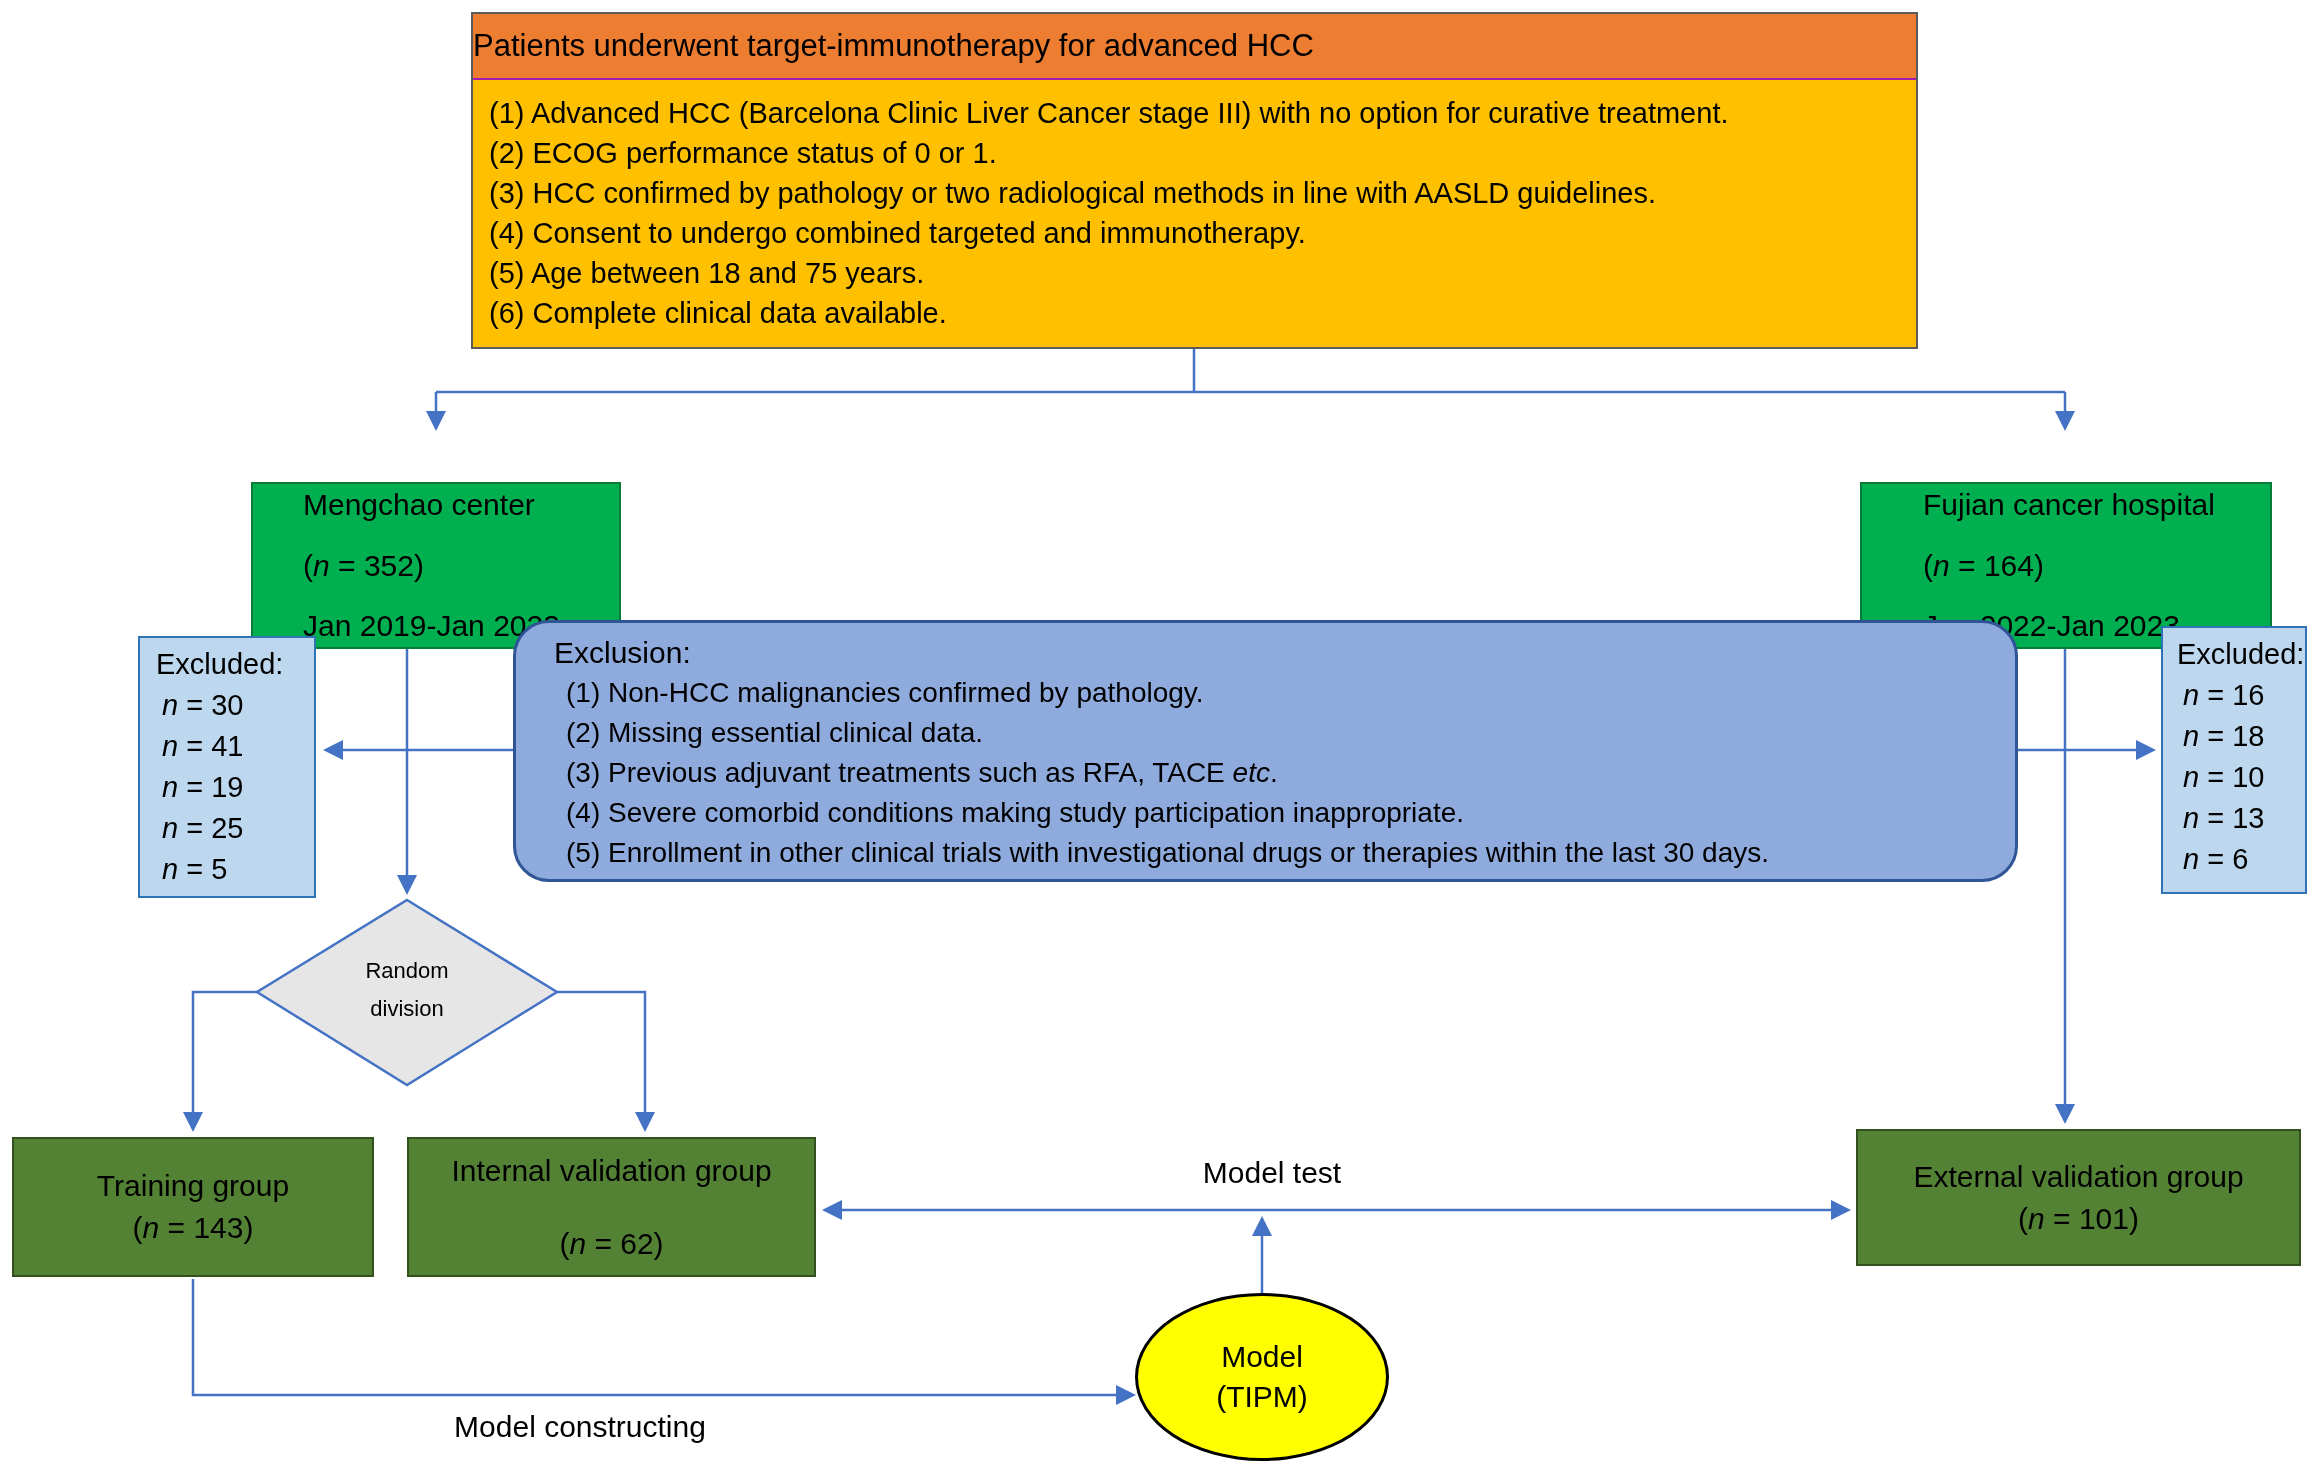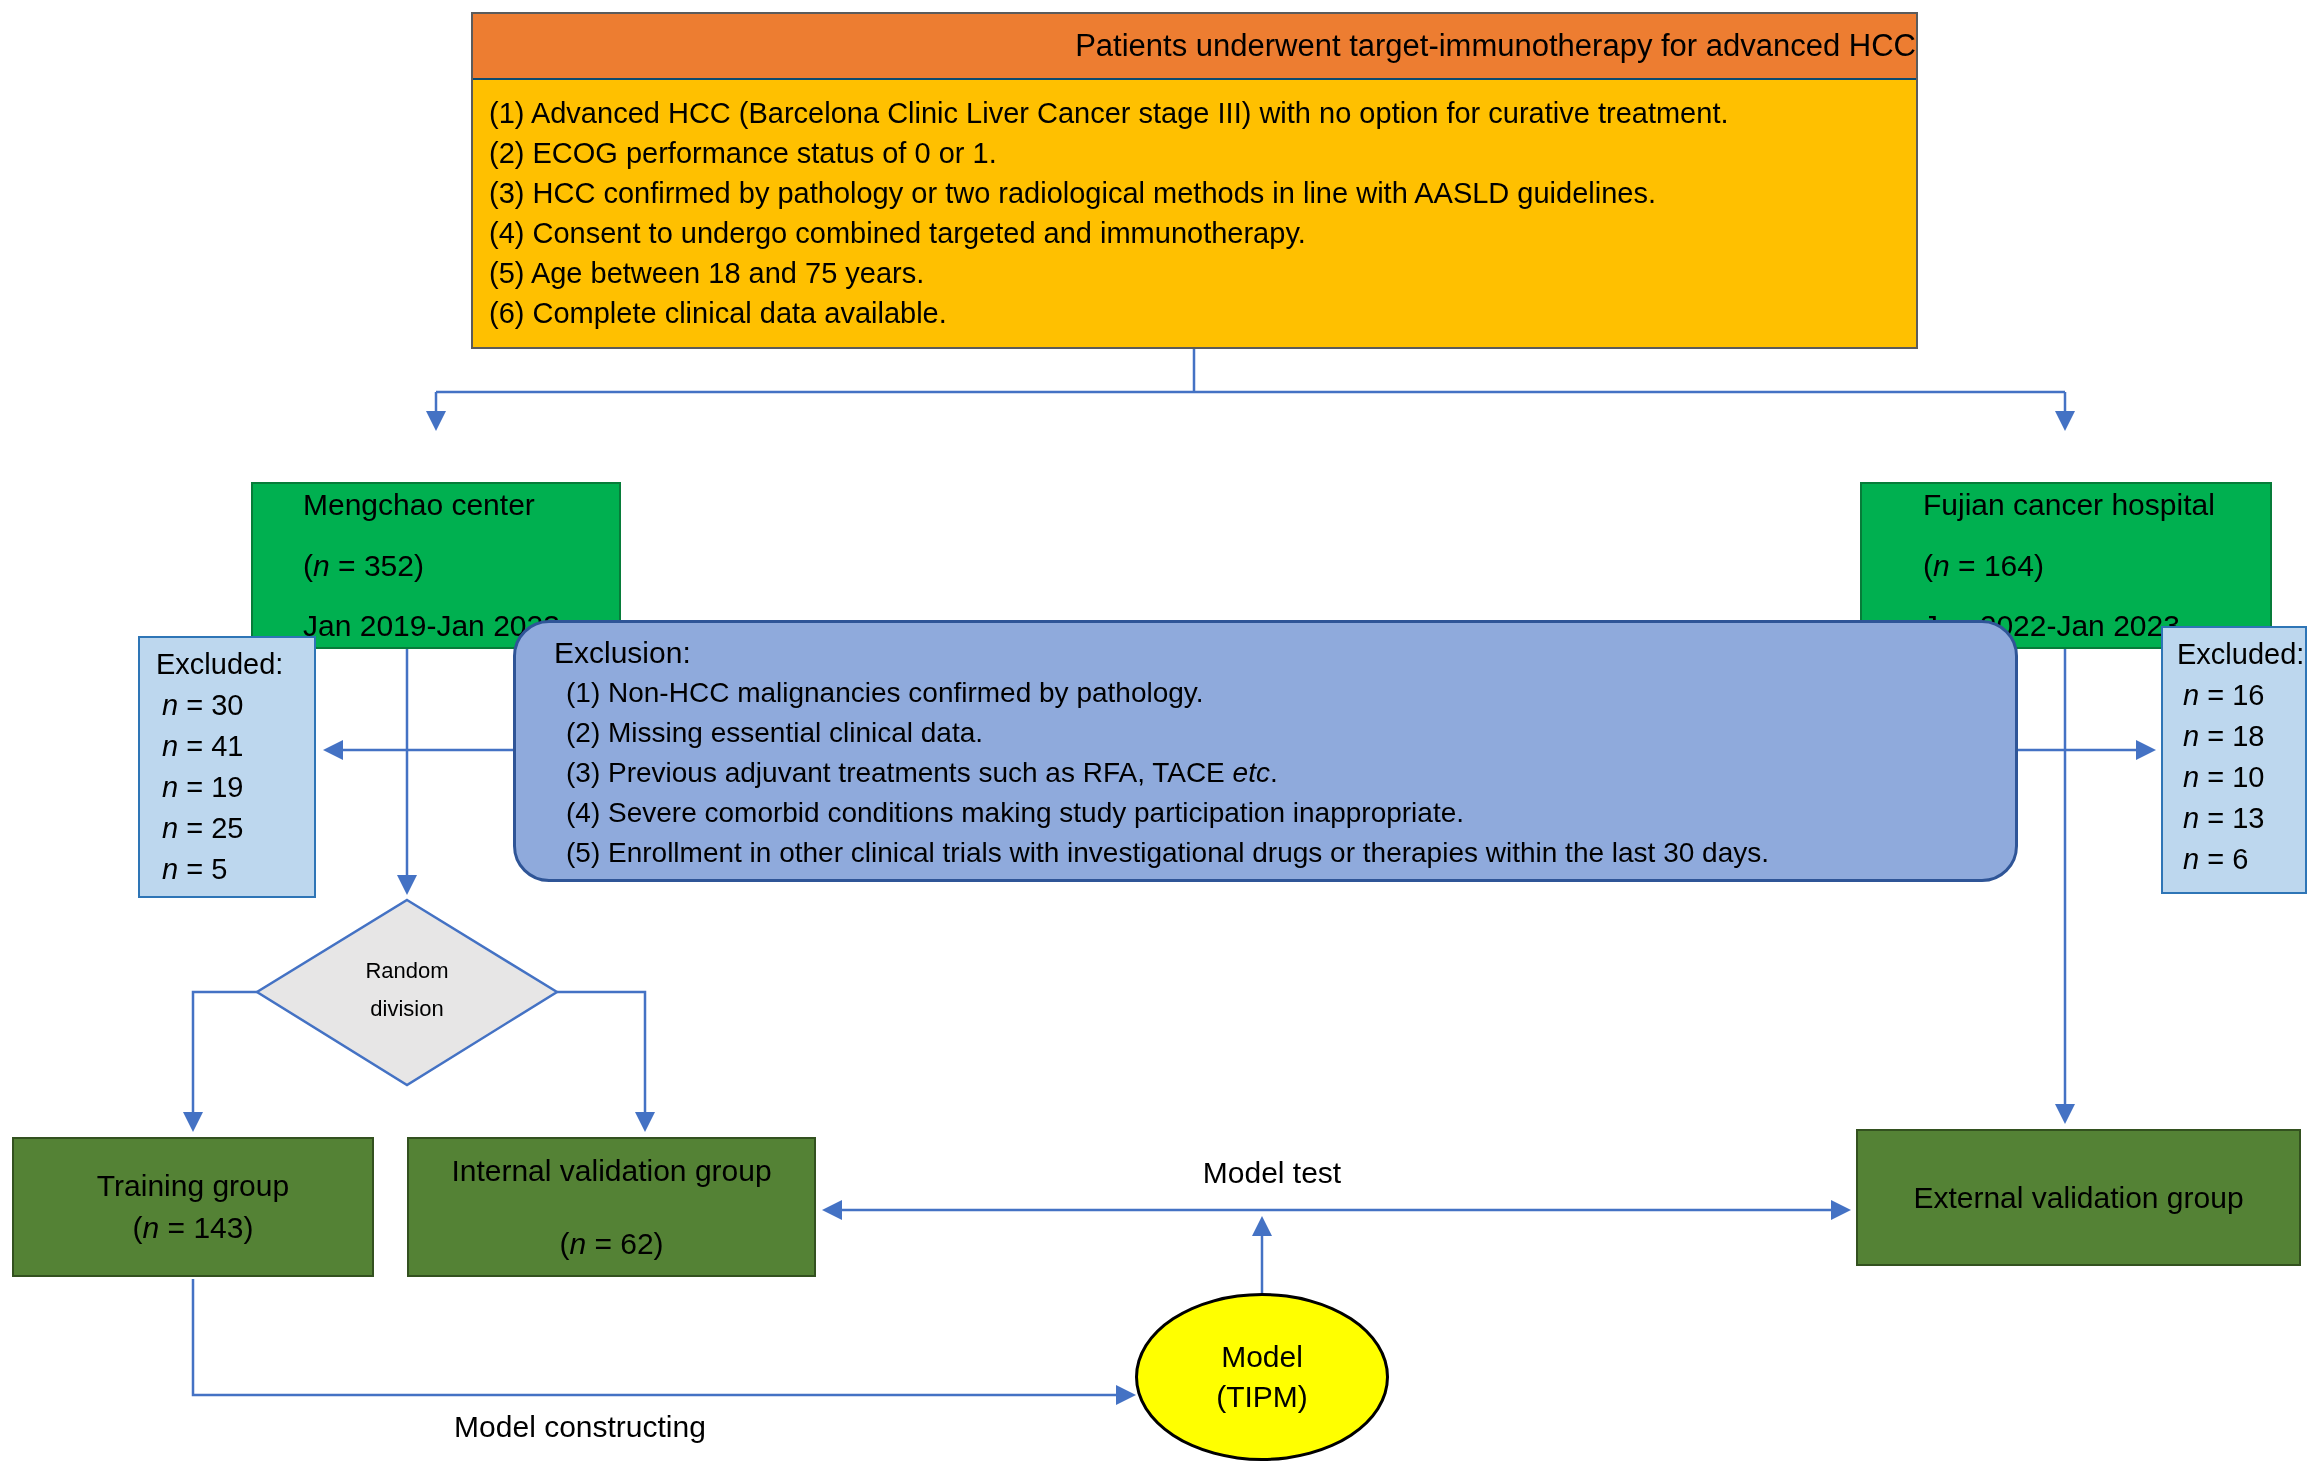"Patients underwent target-immunotherapy" .top-header { border-bottom: 2px solid #0c4a6e -> 2px solid #a21caf; justify-content: flex-end -> flex-start }
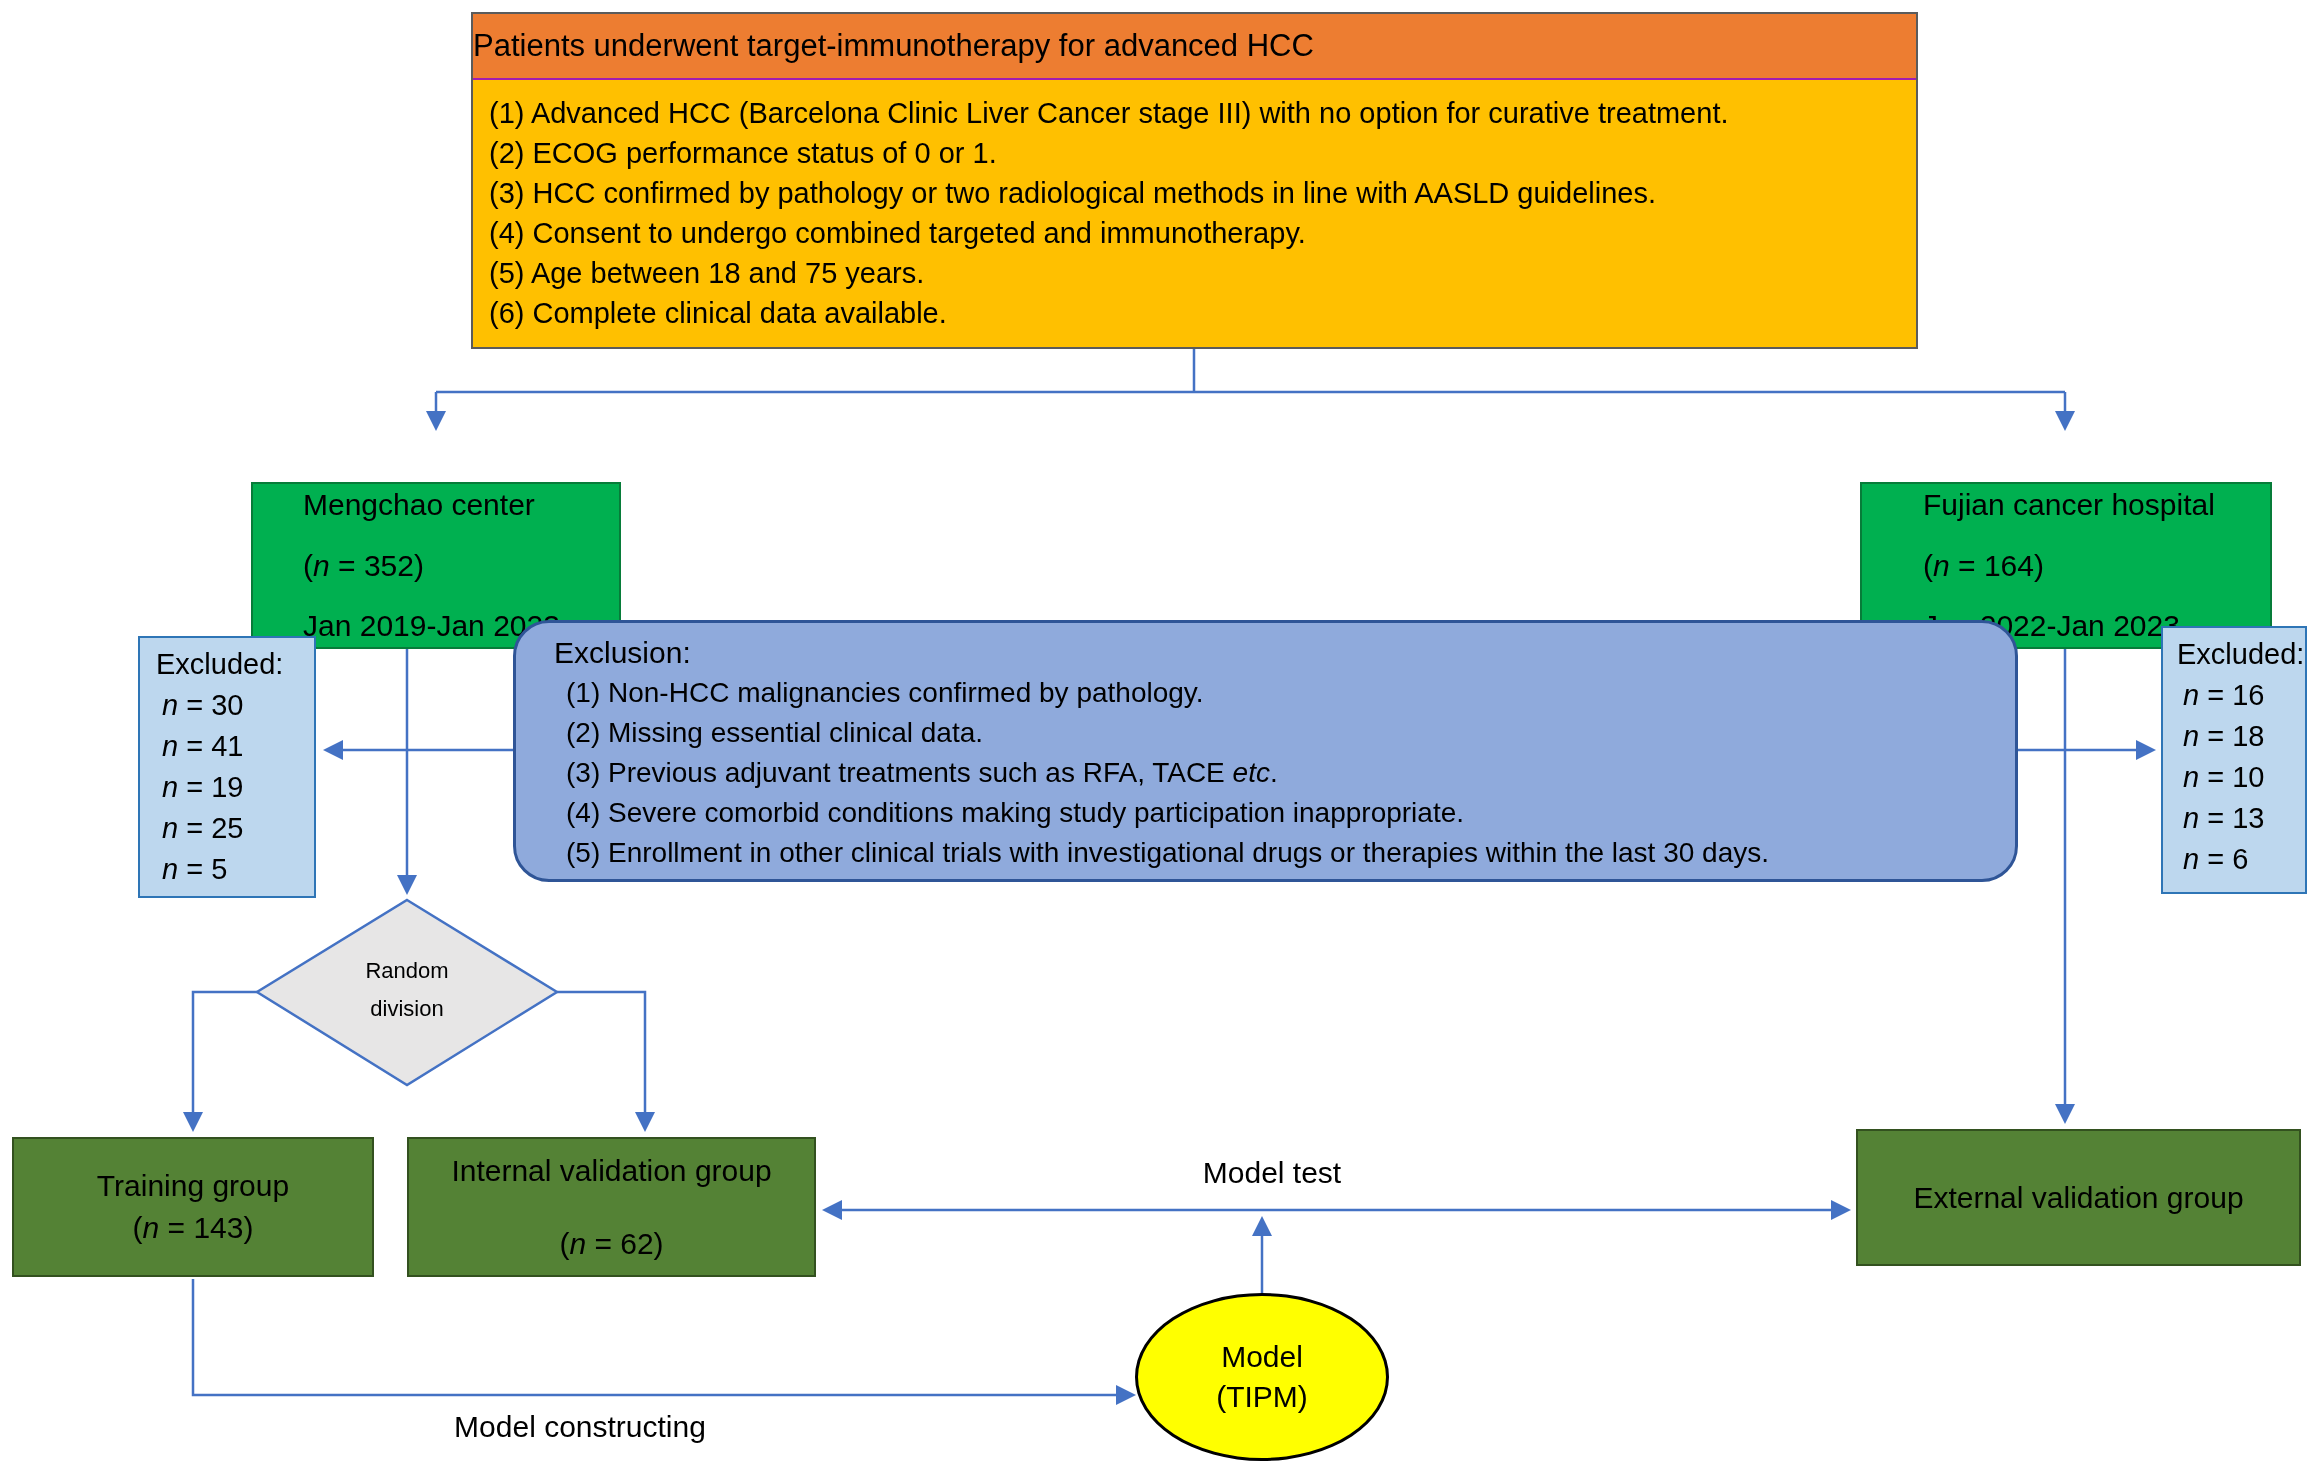"(n = 101)" div.nline { html: none -> <div><span>(</span><i>n</i><span> = 101)</span></div> }
